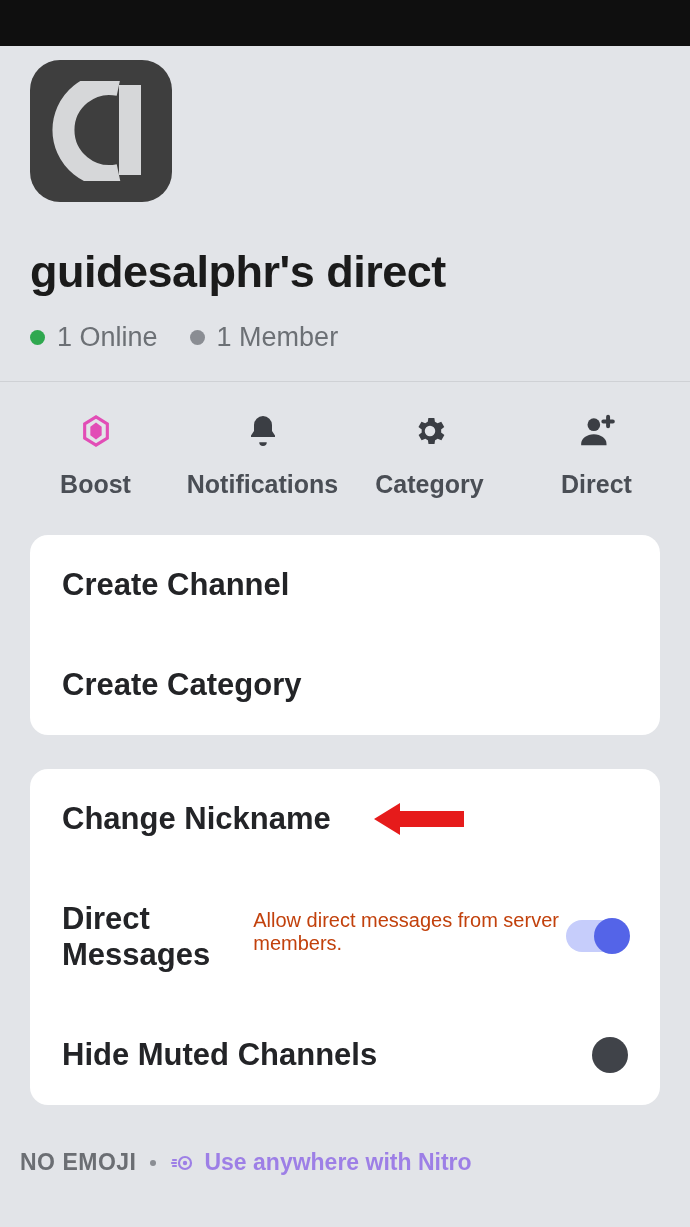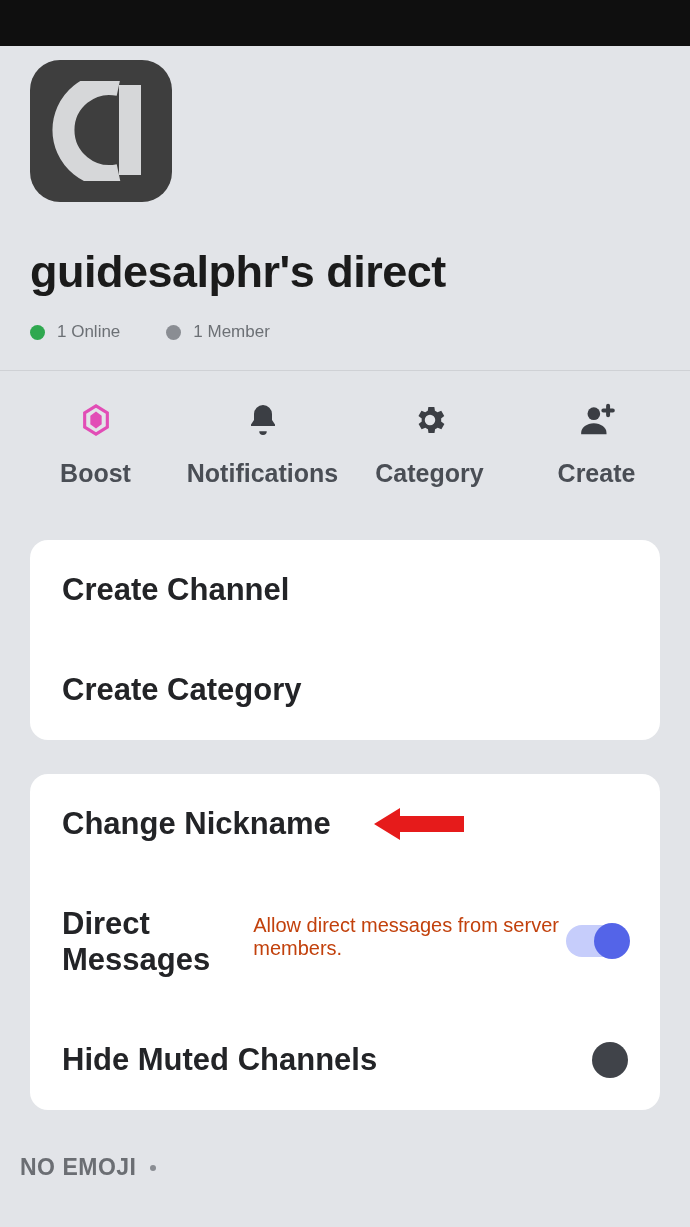"1 Online" .status-row { font-size: 17px -> 27px; gap: 46px -> 32px }
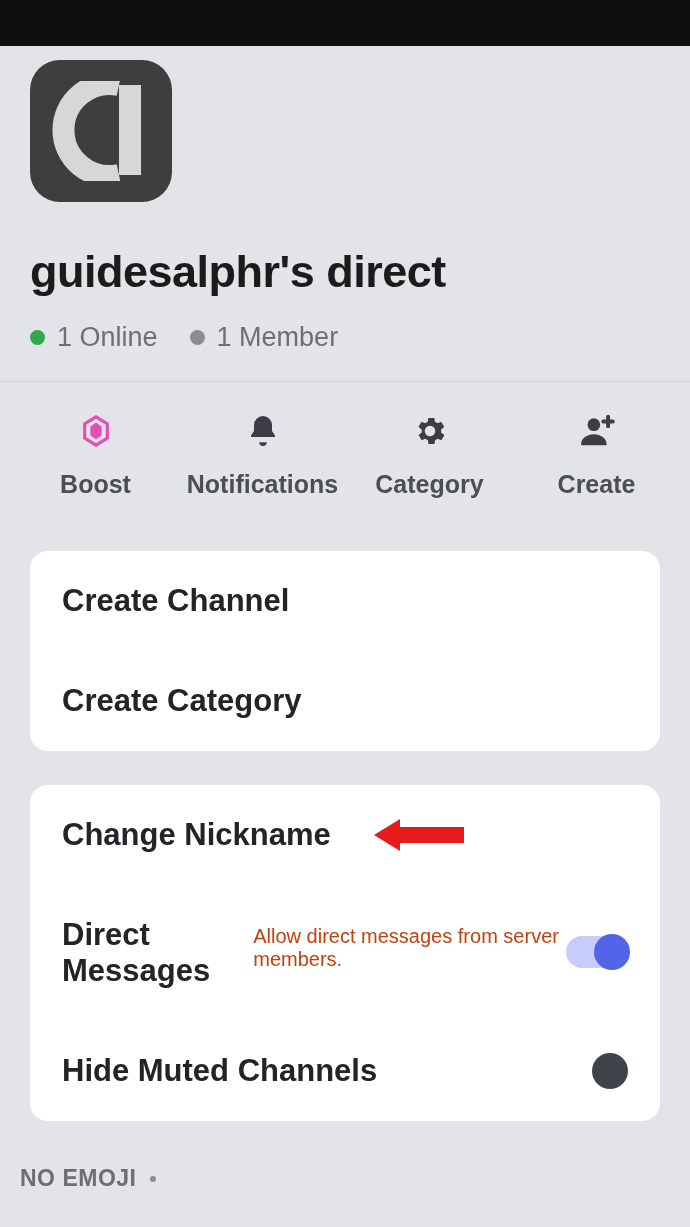"Create" span { text: Create -> Direct }
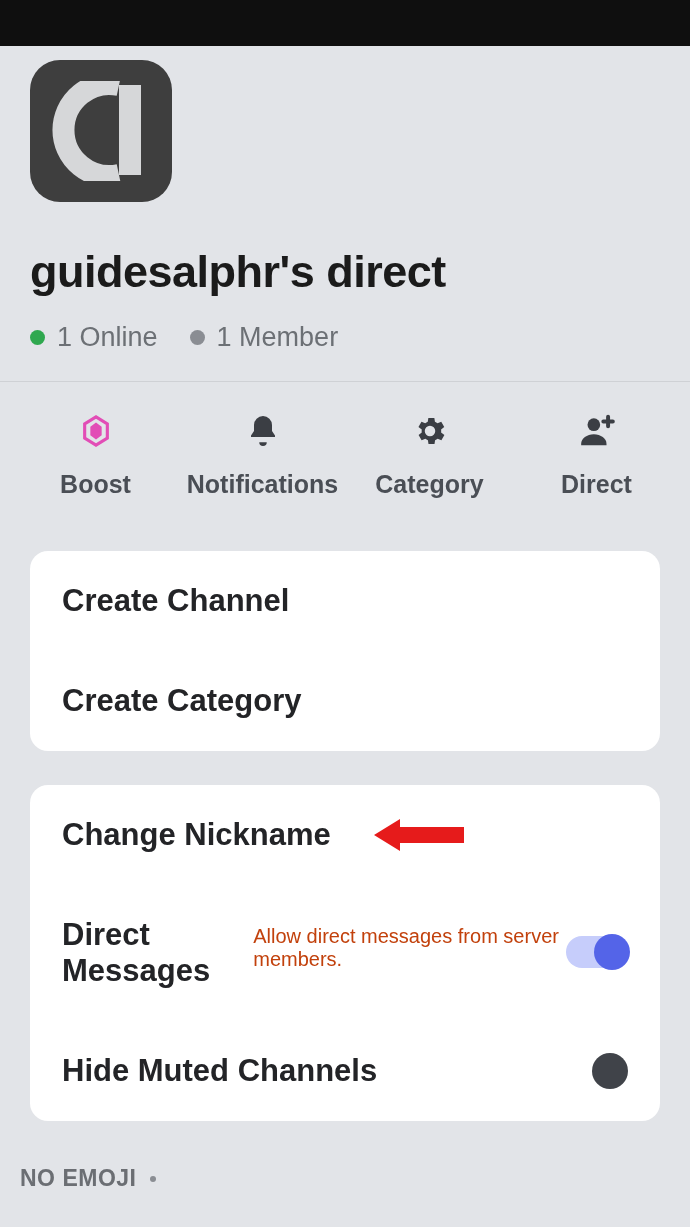"Create Channel" .card { margin: 16px 30px 34px 30px -> 0 30px 34px 30px }
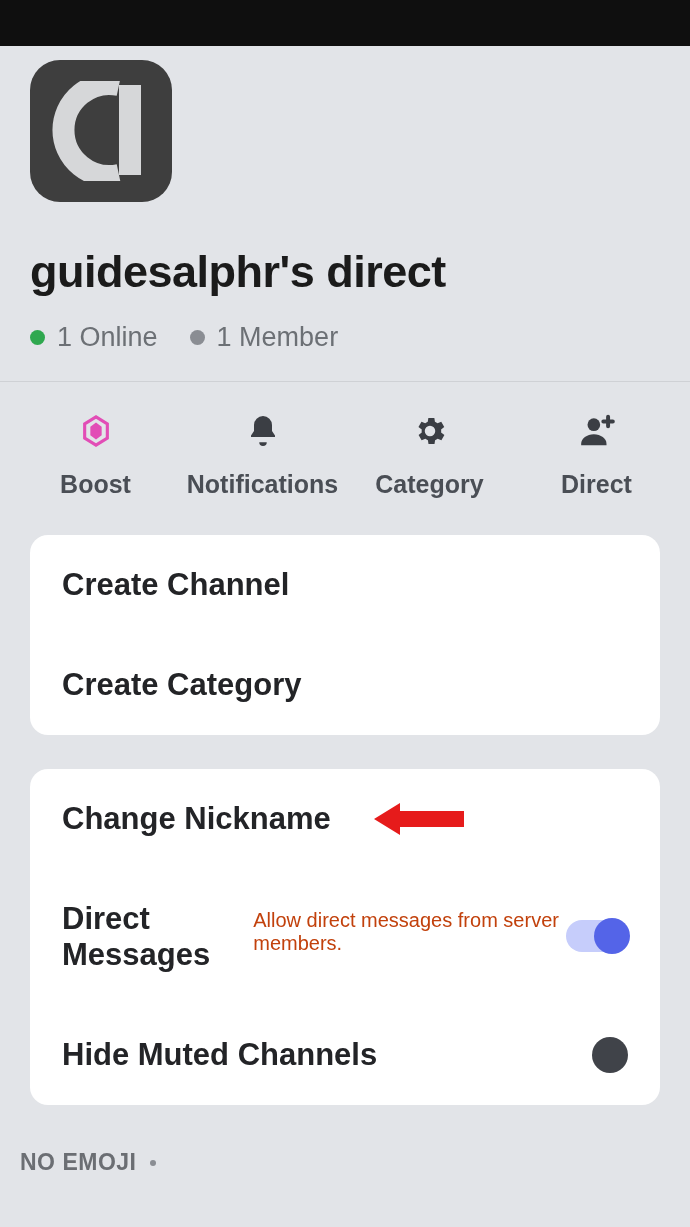"Use anywhere with Nitro" span.nitro-link { html: none -> <span> <svg> <path></path> <circle></circle> <circle></circle> </svg> <span>Use anywhere with Nitro</span> </span> }
